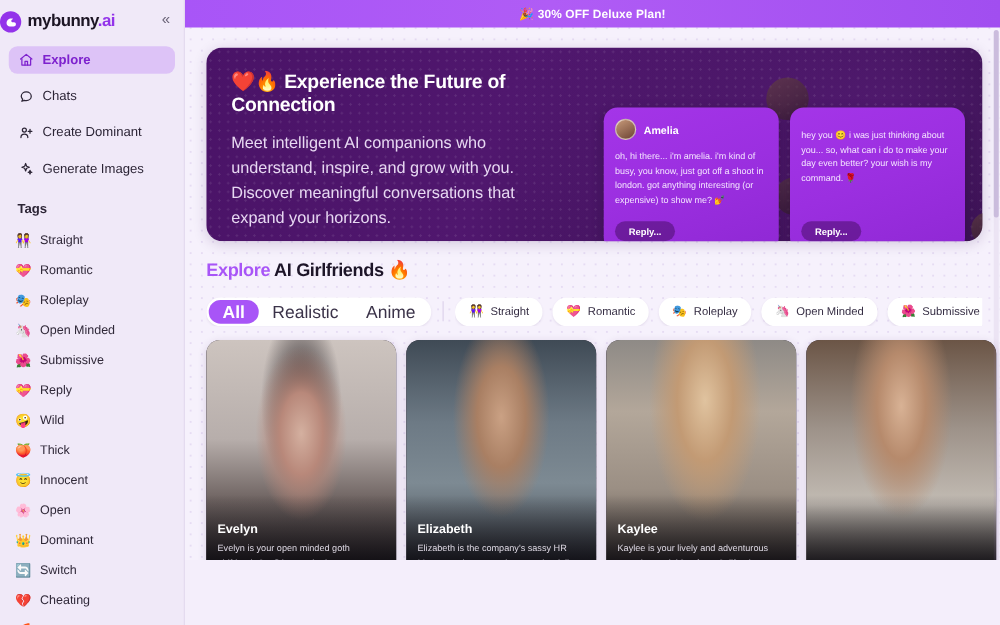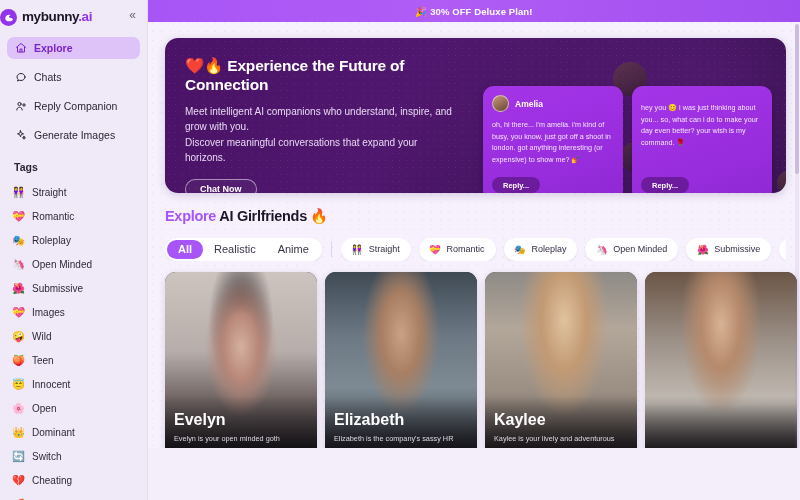"Reply Companion" span { text: Reply Companion -> Create Dominant }
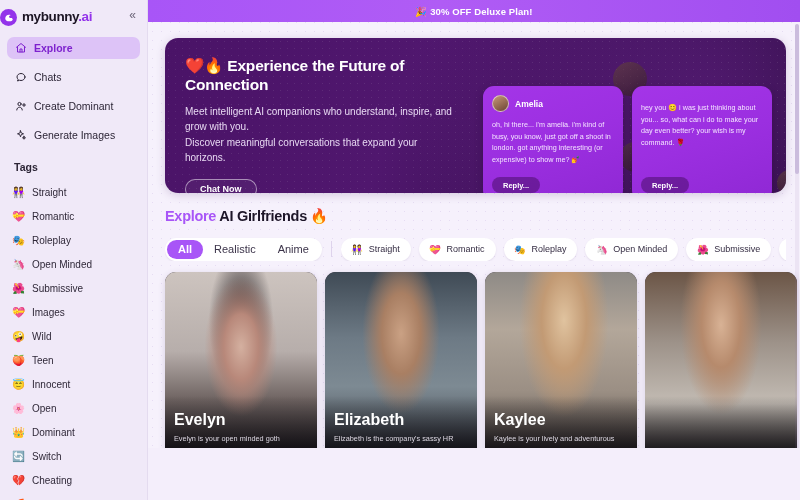"Meet intelligent AI companions who" .hero-sub { font-size: 10px -> 13px }
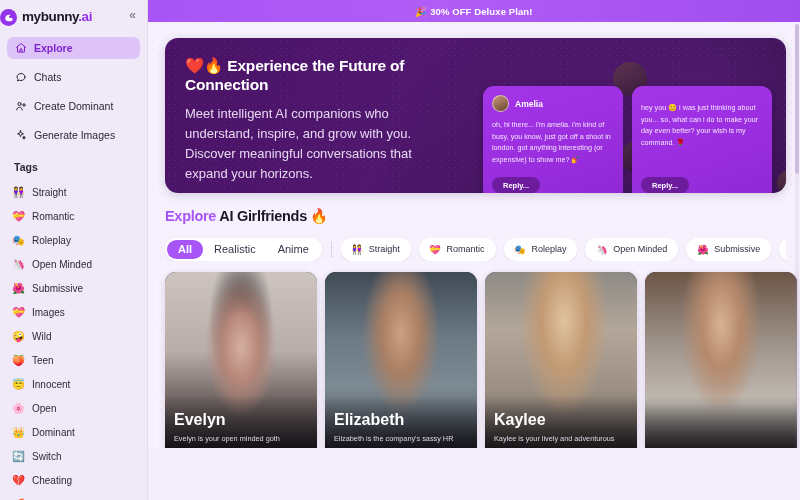"All" .seg-item { font-size: 11px -> 14px }
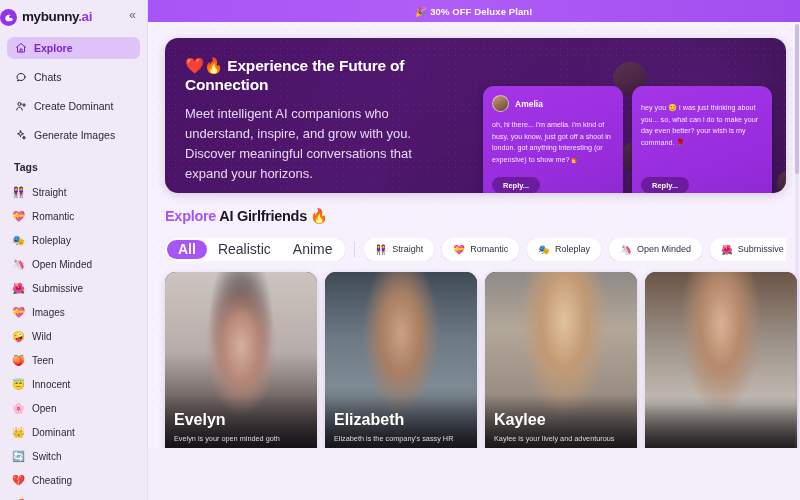"Images" span { text: Images -> Reply }
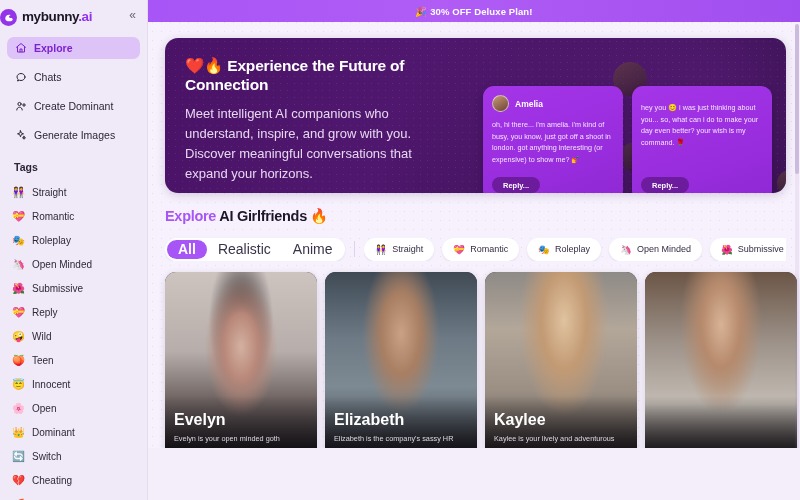"Teen" span { text: Teen -> Thick }
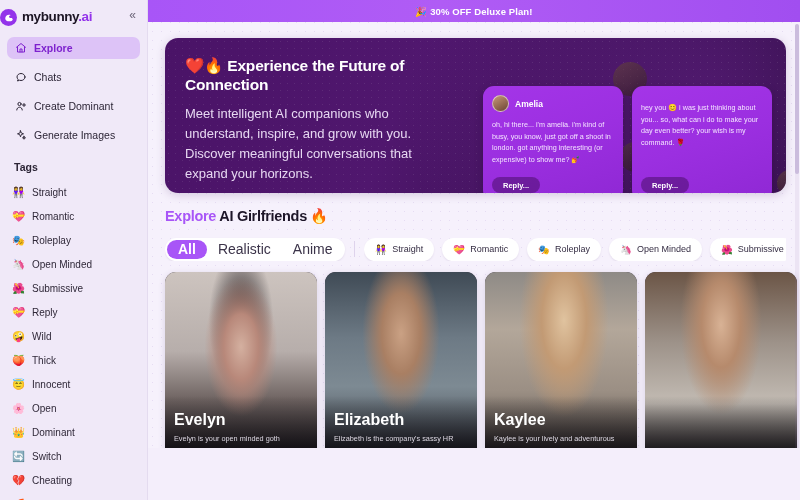"Evelyn" .card-name { font-size: 16px -> 10px }
